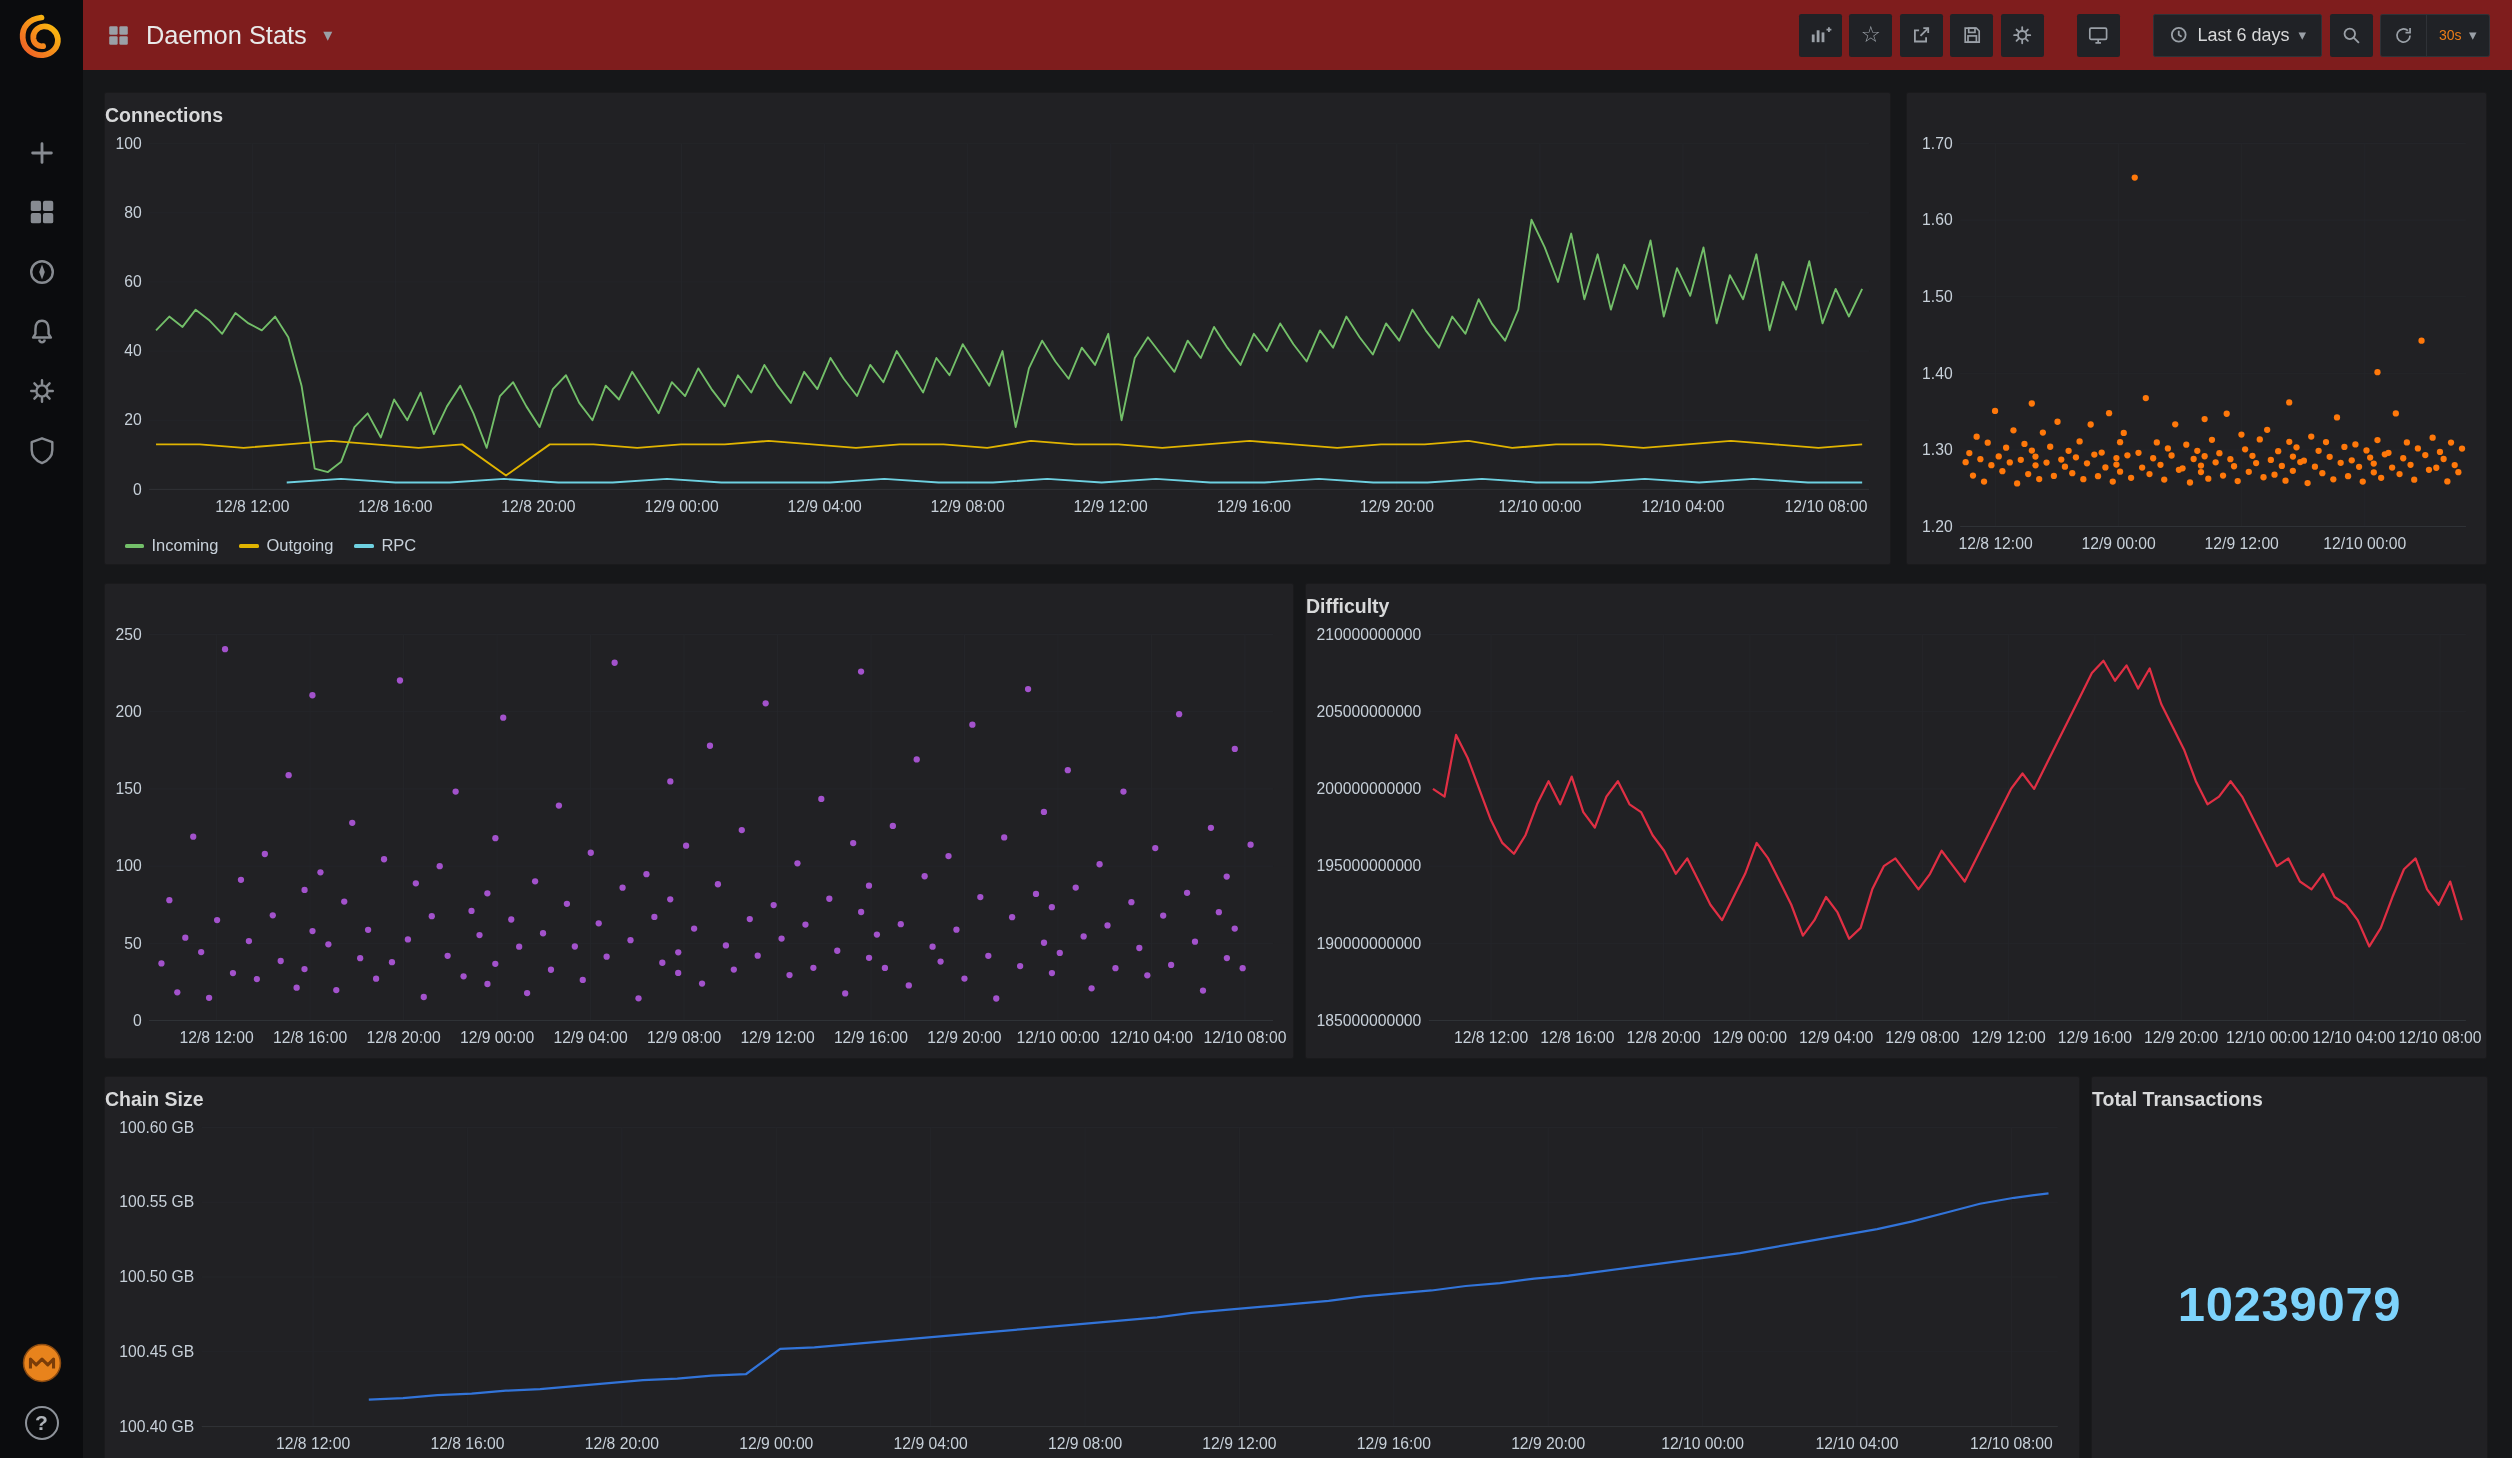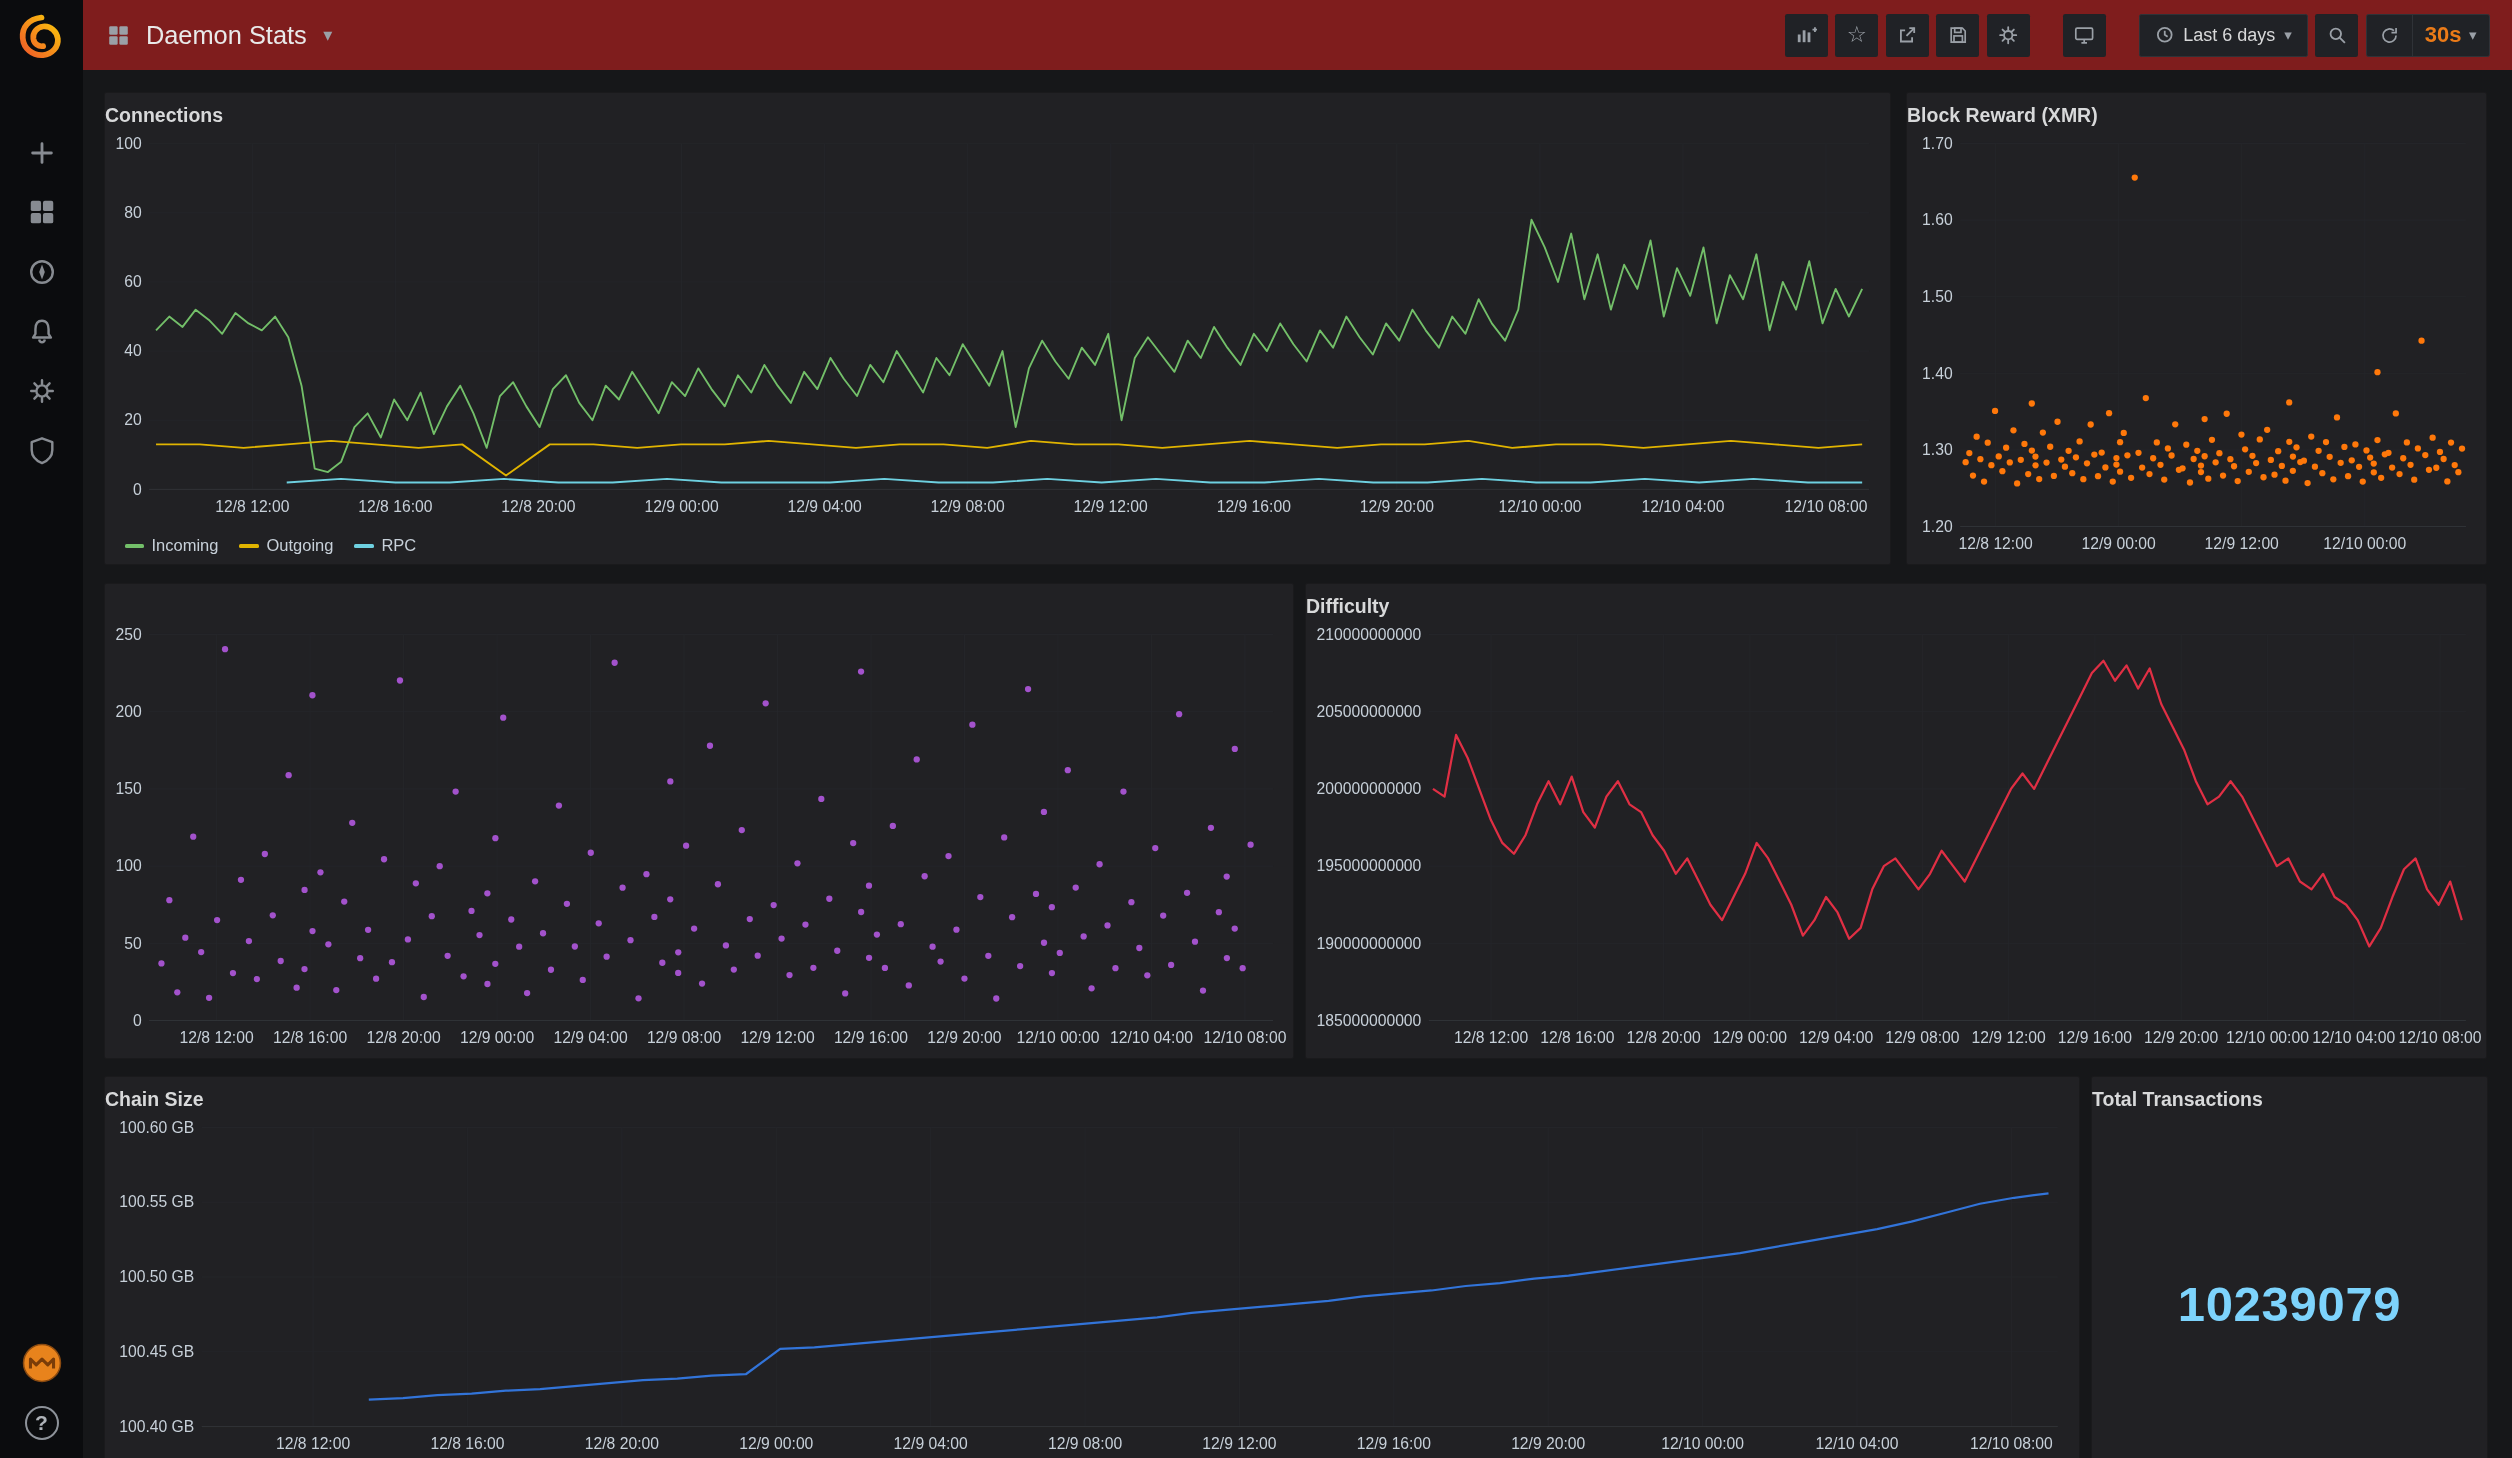"30s" .refresh-label { font-size: 22px -> 14px; font-weight: 700 -> 400 }
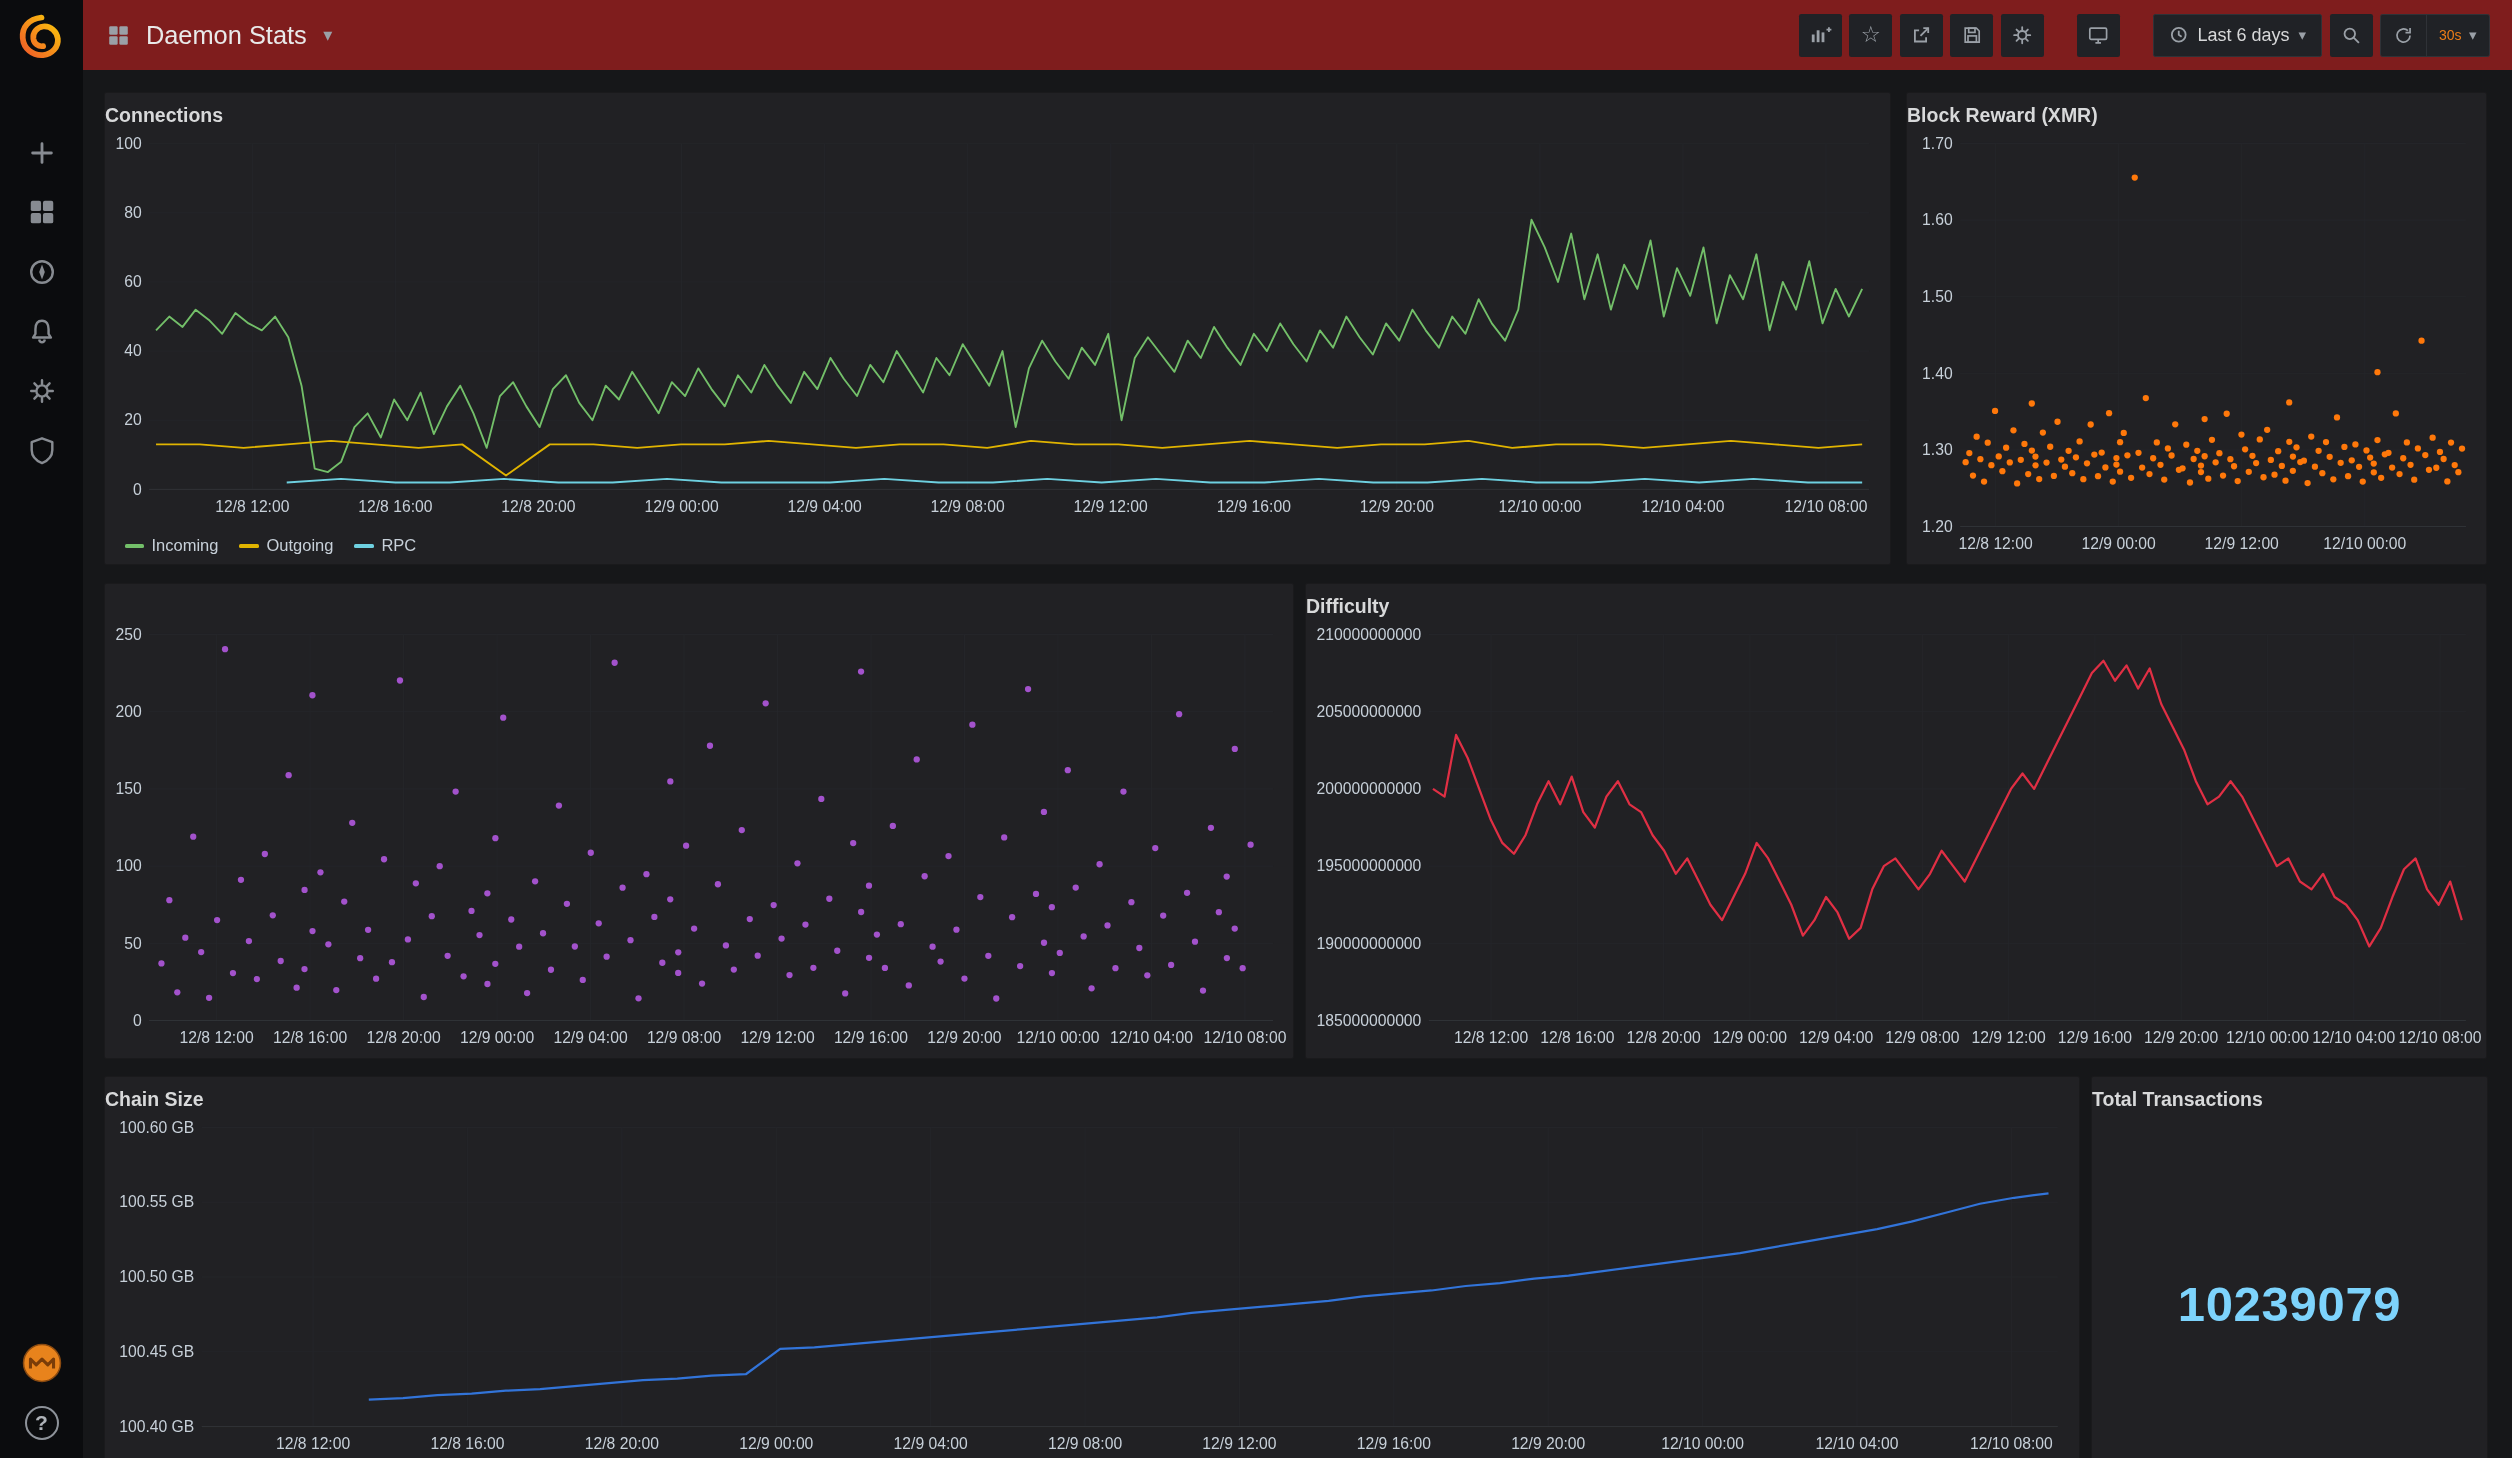"Block Reward (XMR)" h2.panel-title { html: <h2>Block Reward (XMR)</h2> -> none }
